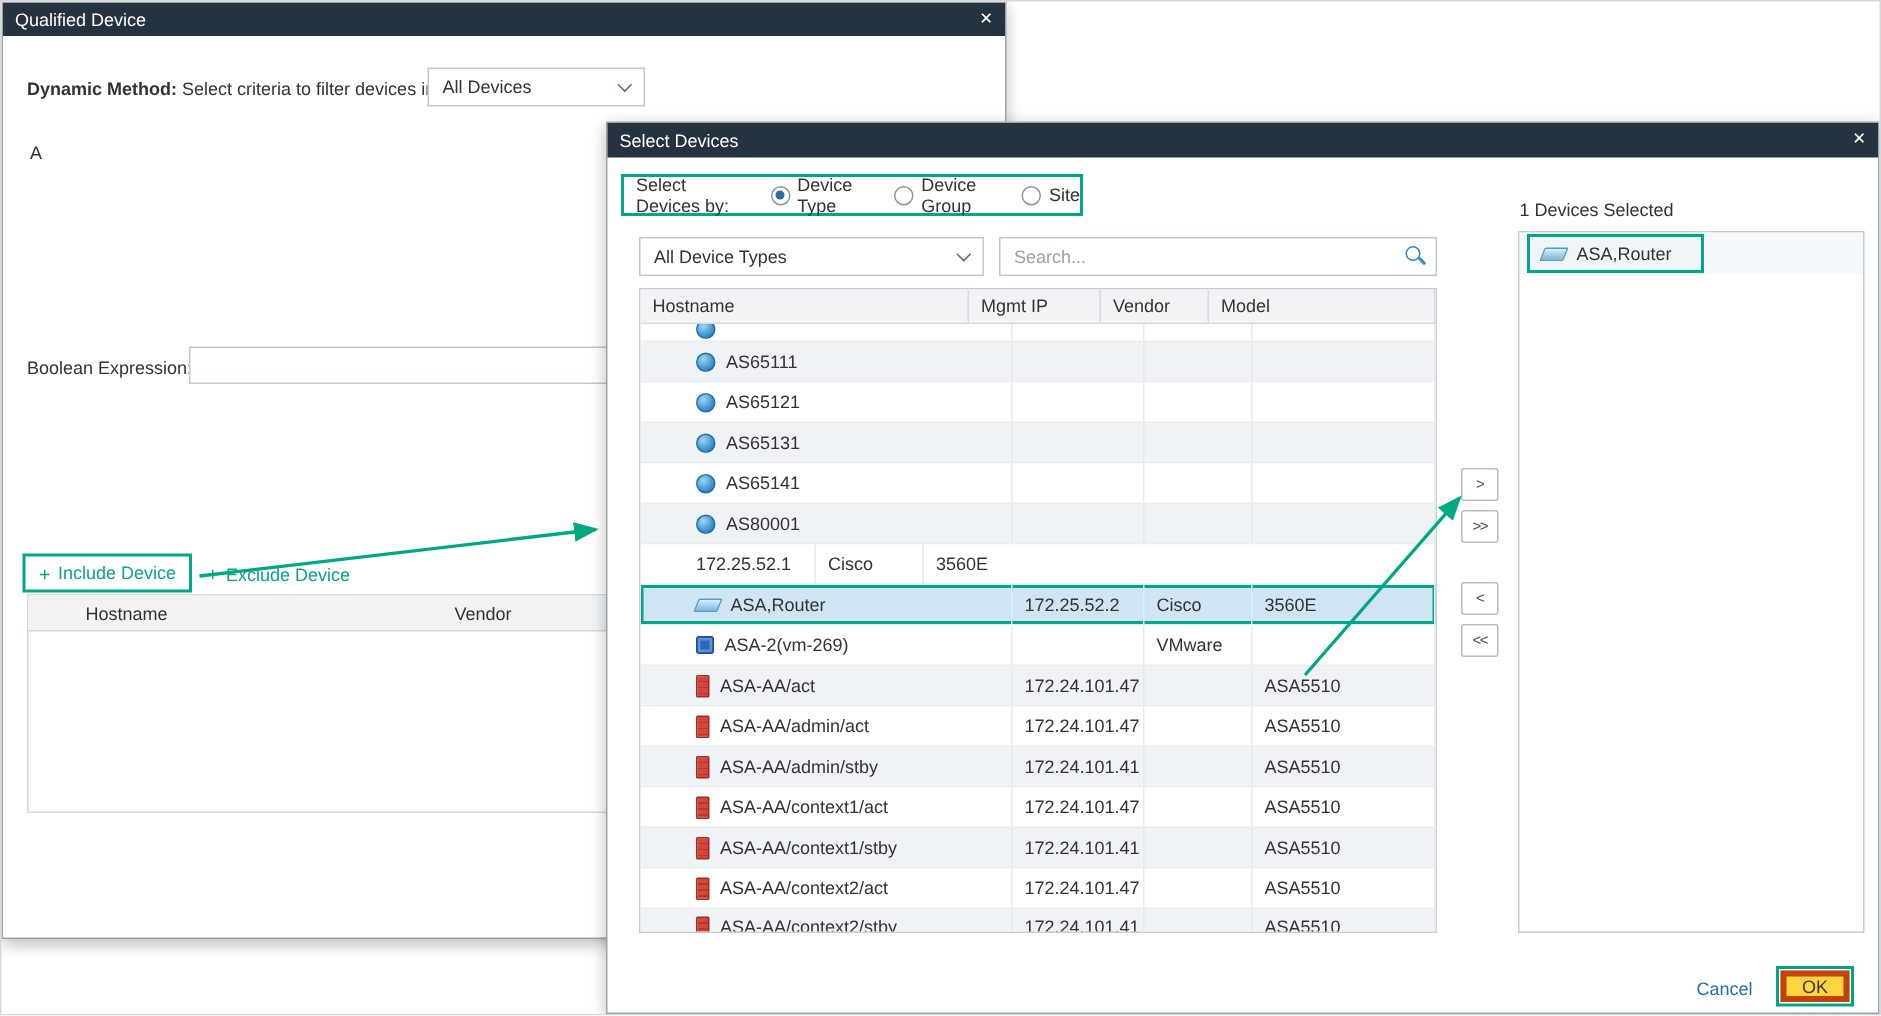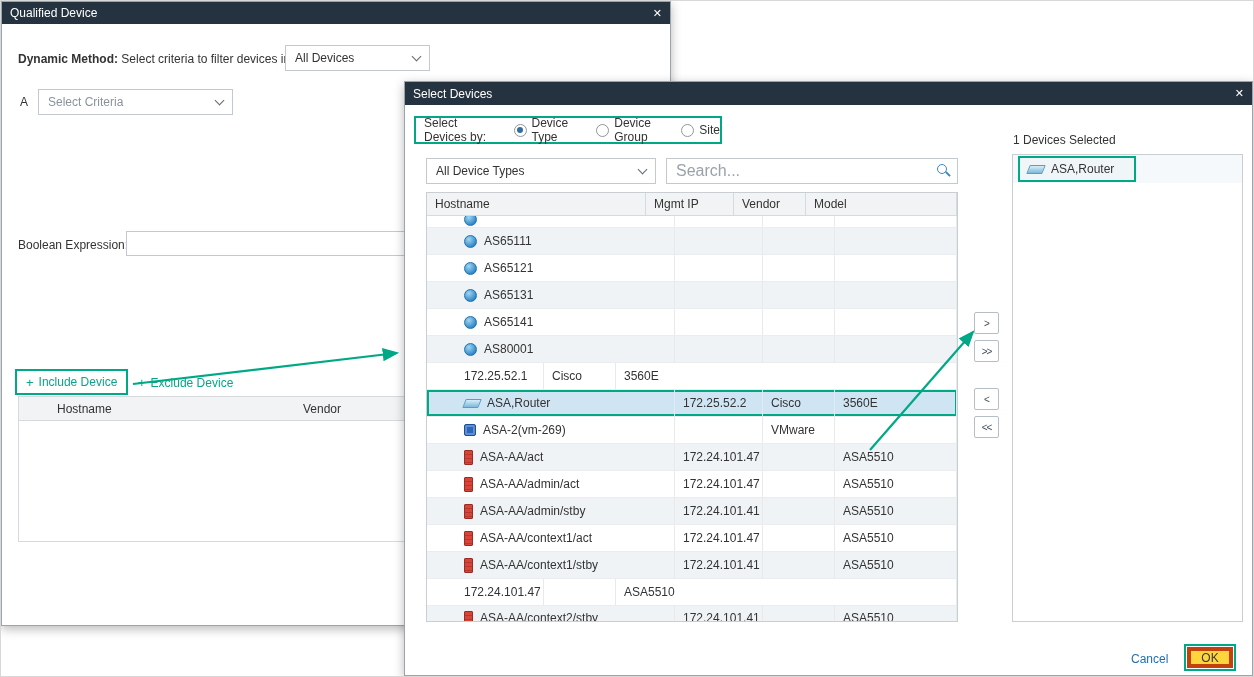"Select Criteria" div.dropdown { html: <div> <span>Select Criteria</span> <span></span> </div> -> none }
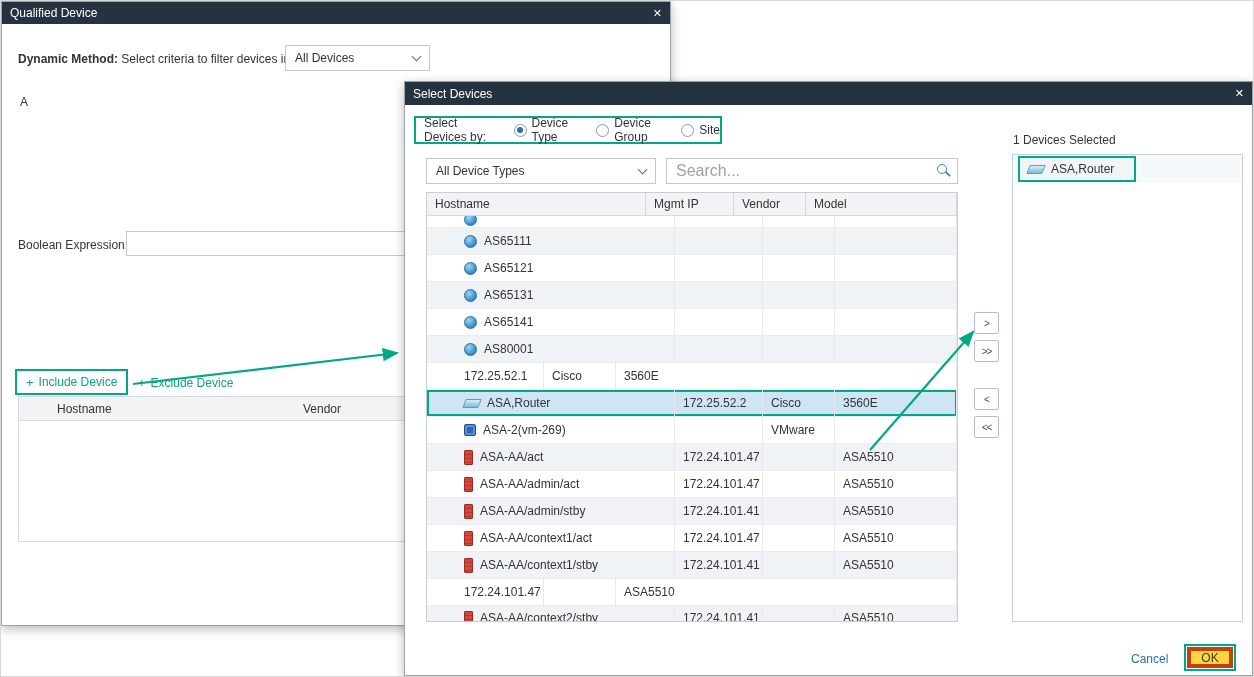"Search..." #sd-search-input { font-size: 16px -> 12px }
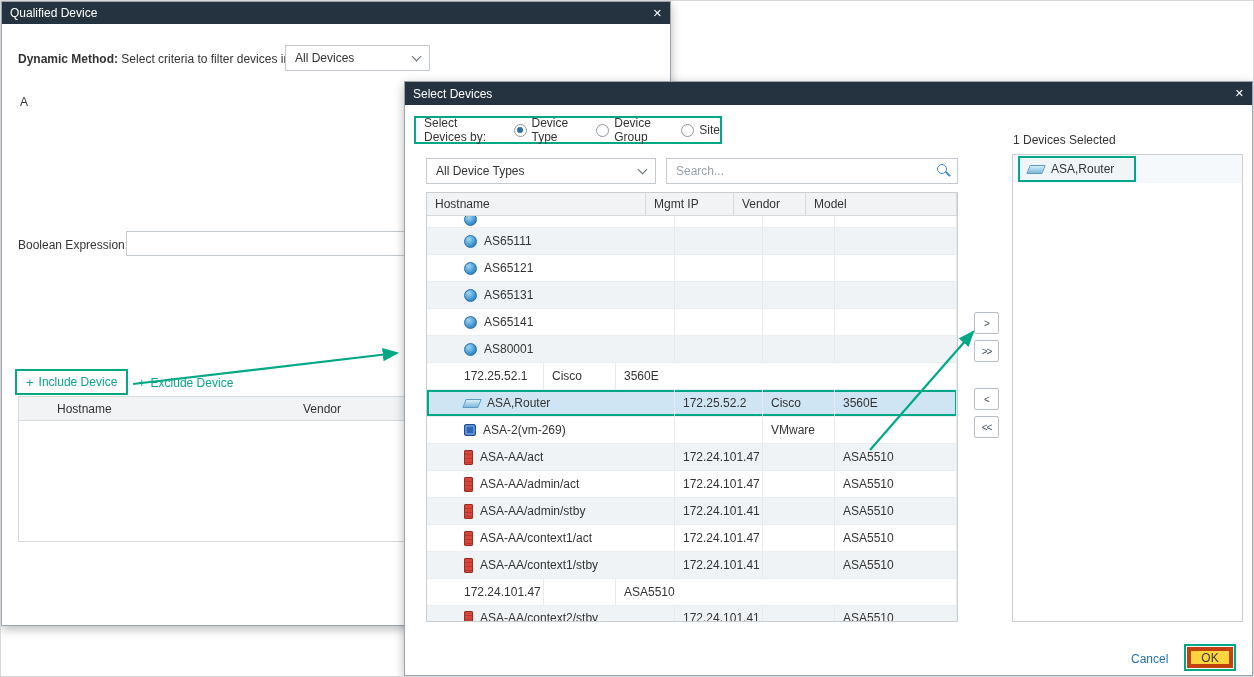"ASA-AA/context2/act" div.cell { html: none -> <div> <span></span> <span>ASA-AA/context2/act</span> </div> }
